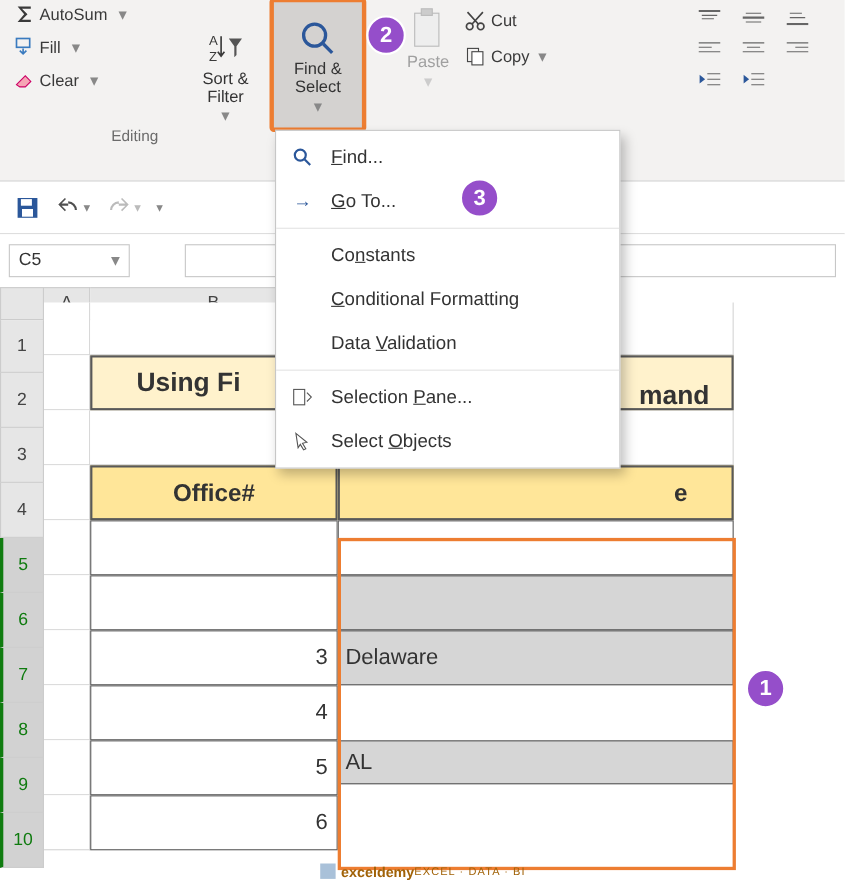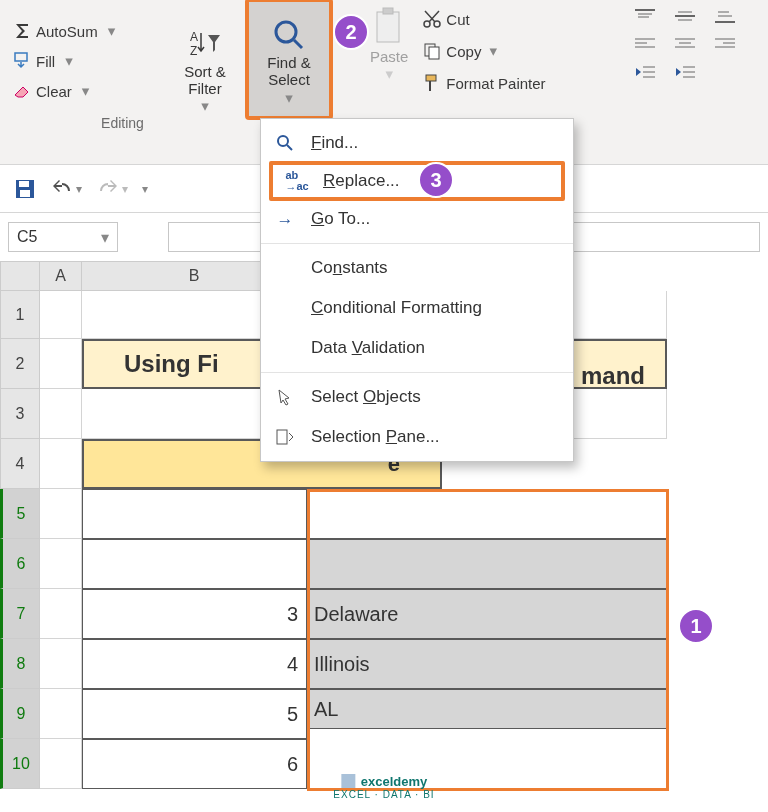"AutoSum" .editing-col1 { padding: 18px 8px 0 8px -> 0 8px 0 8px }
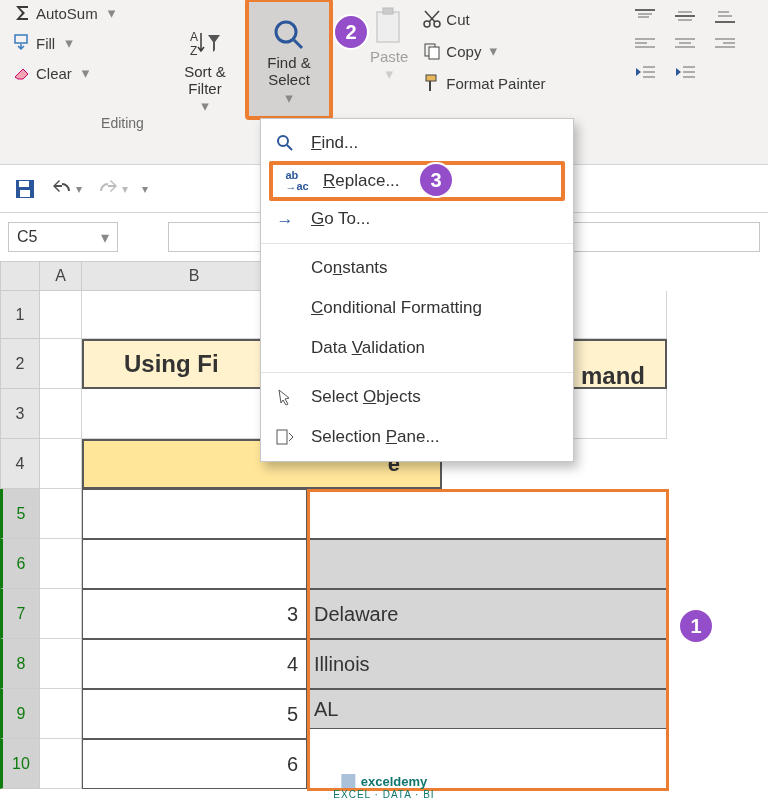"Format Painter" div.small-btn { html: <div> <svg> <rect></rect> <path></path> </svg> <span>Format Painter</span> </div> -> none }
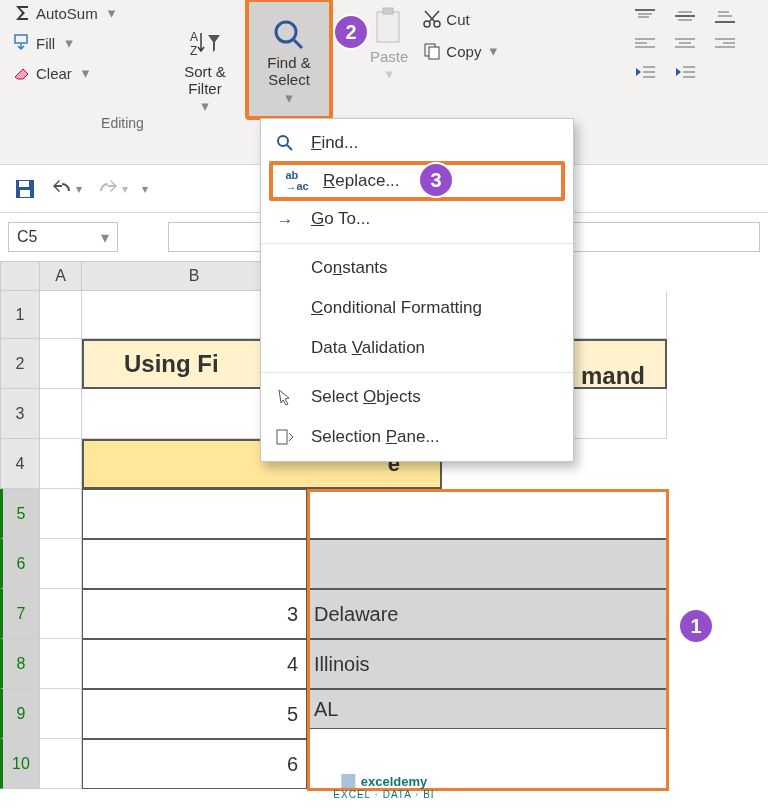"Find..." .dropdown { left: 260px -> 250px }
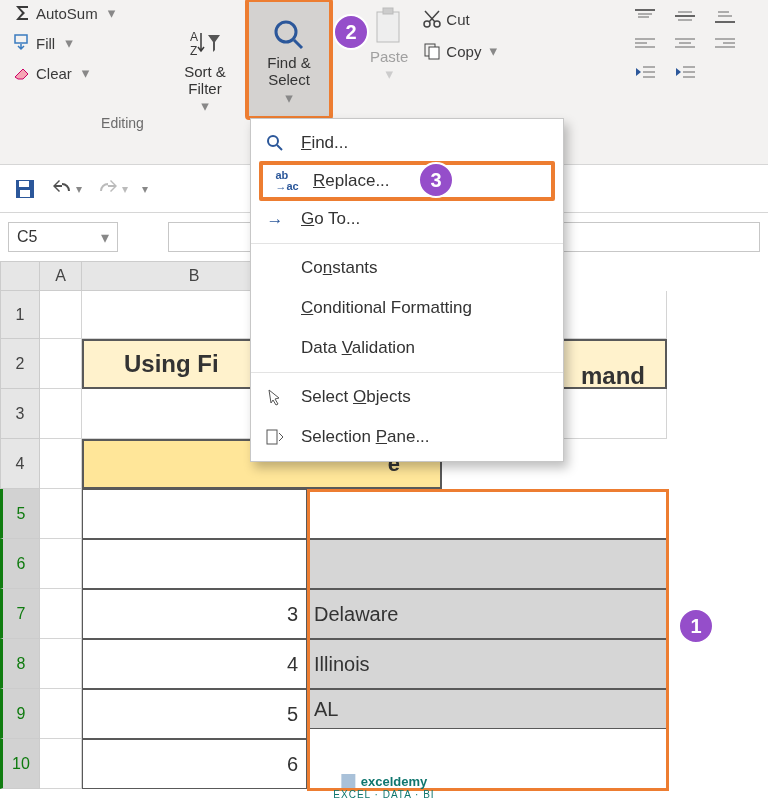"ab" div.dd-item { html: <div> <span>ab<br>→ac</span> <span><u>R</u>eplace...</span> </div> -> none }
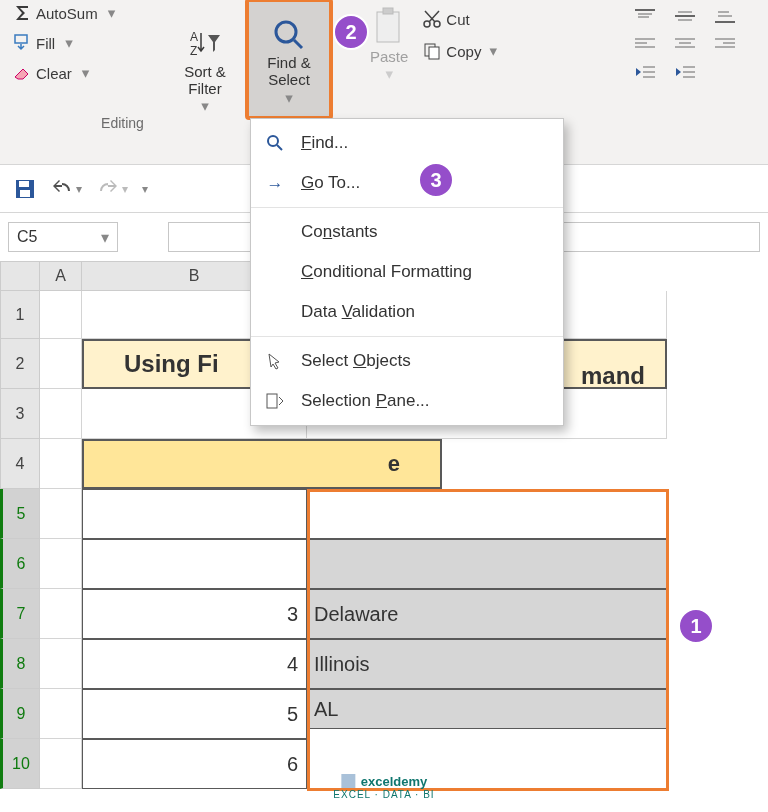"Using Fi" .cells { top: 30px -> 14px }
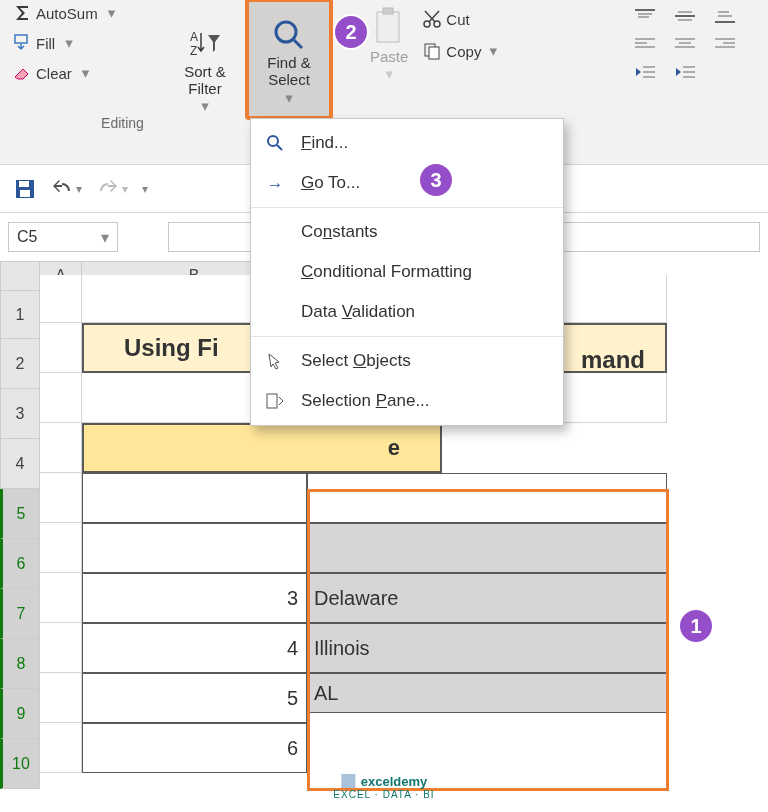"Select Objects" div.dd-item { order: before "Selection Pane..." -> after "Selection Pane..." }
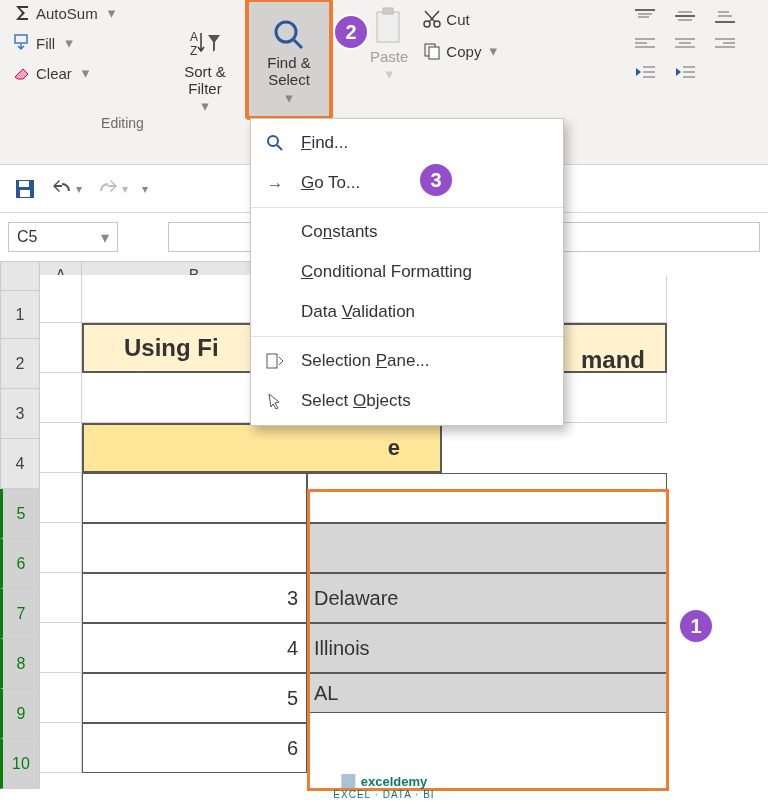"Office#" div.cell { html: none -> <div> <span>Office#</span> </div> }
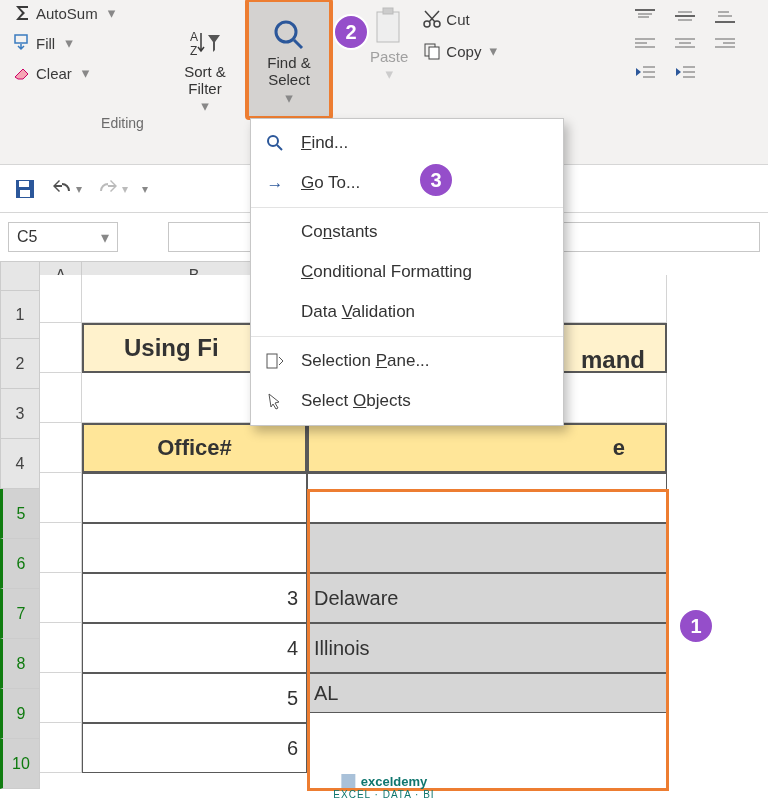"Illinois" div.cell { html: <div> <span>Illinois</span> </div> -> none }
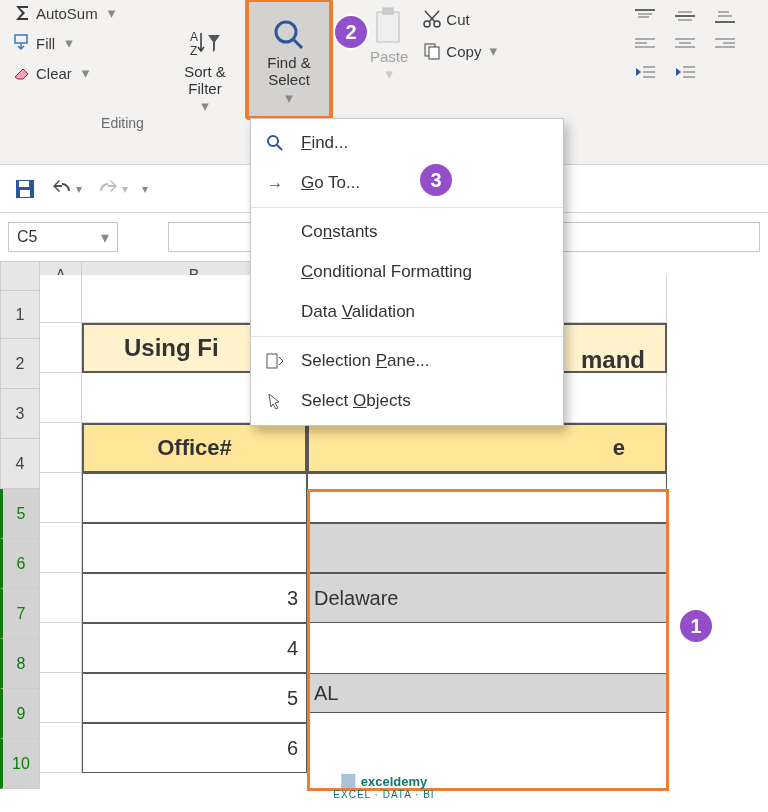"exceldemy" .watermark { color: #0f766e -> #a16207; flex-direction: column -> row }
